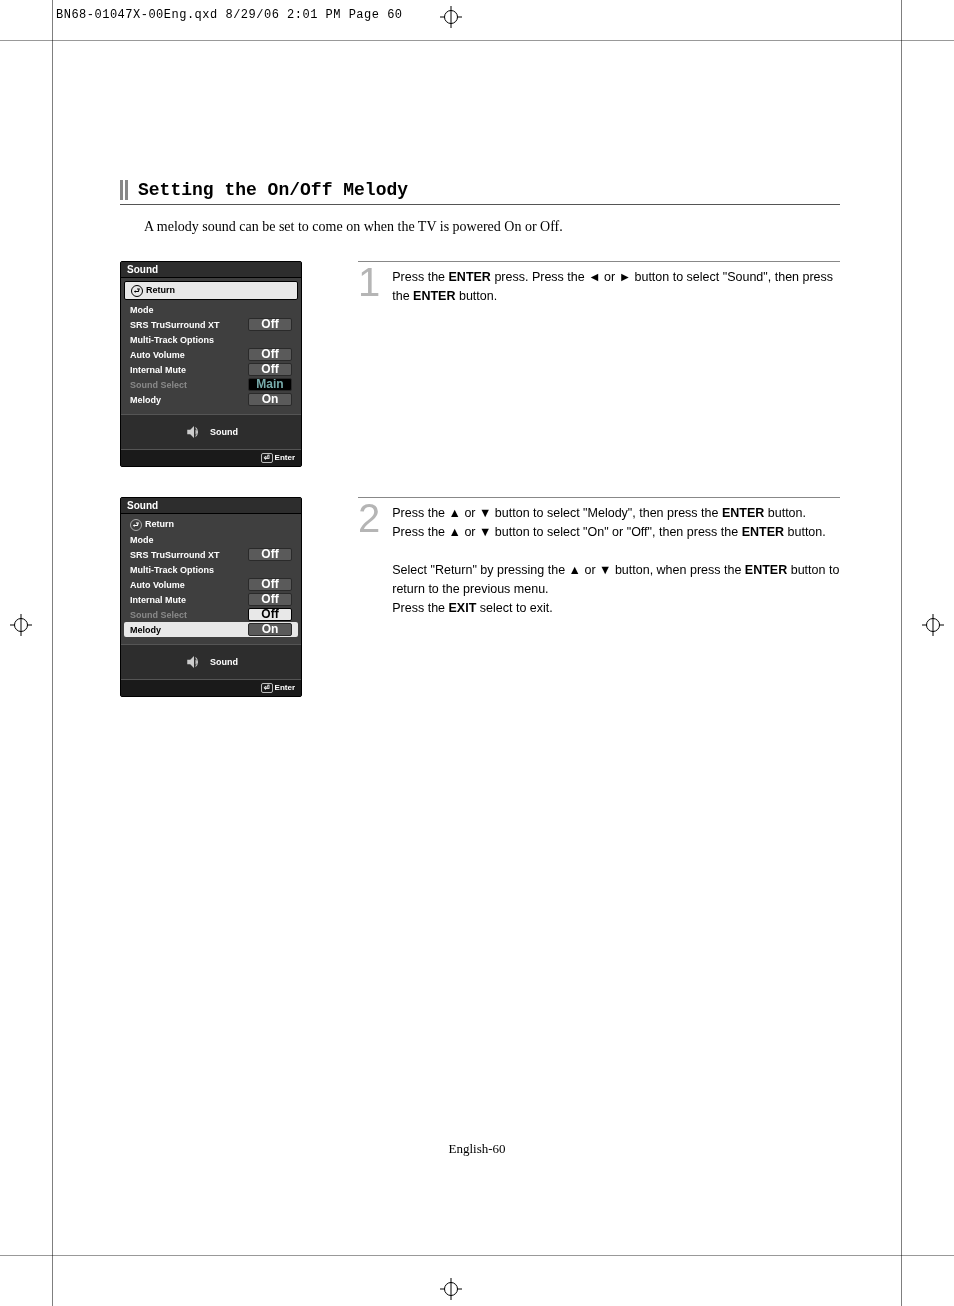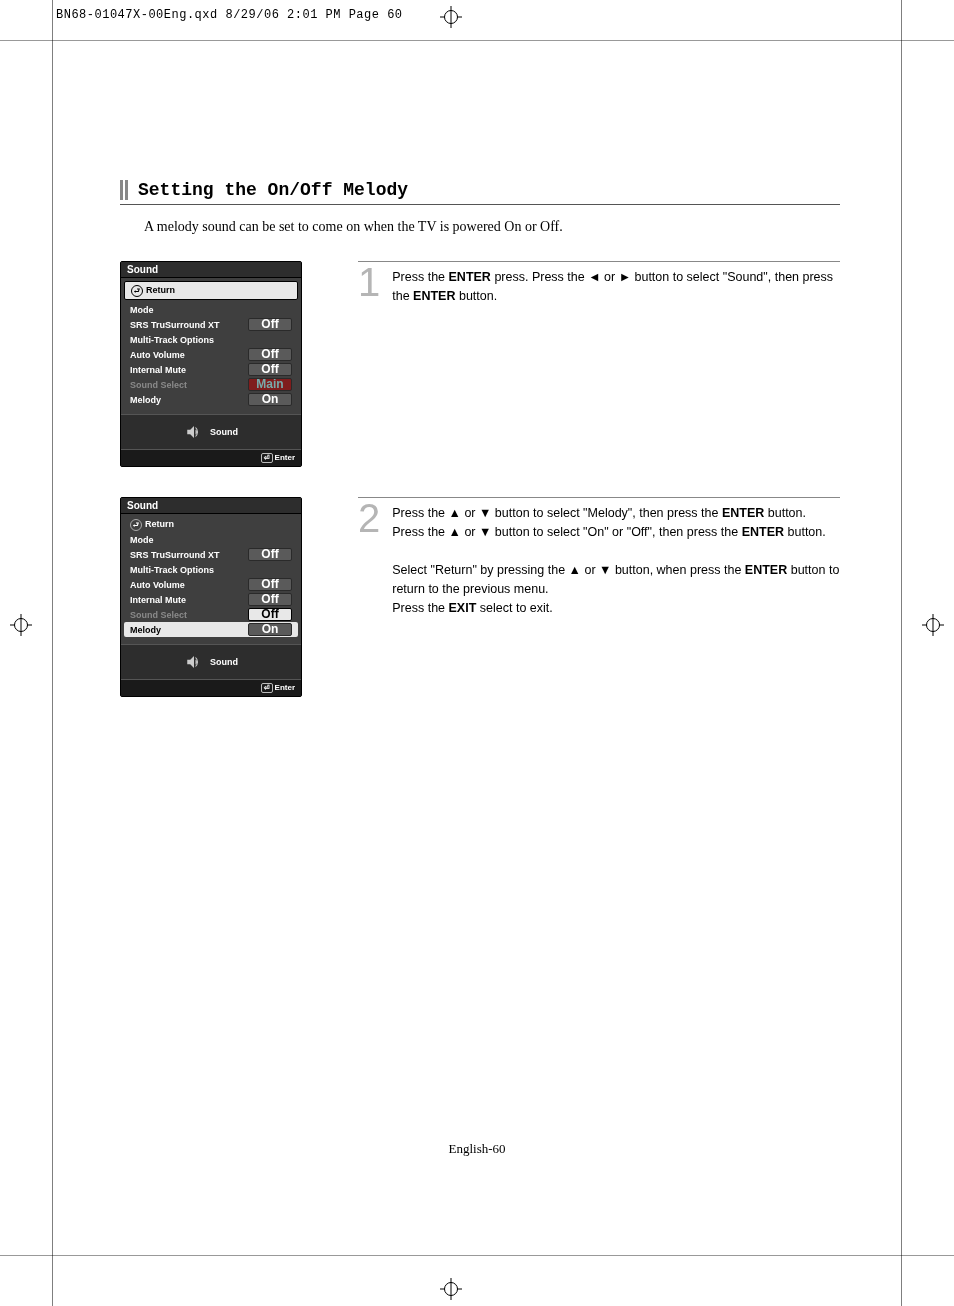"Main" .menu-row.disabled .pill { background: #7f1d1d -> #000000 }
